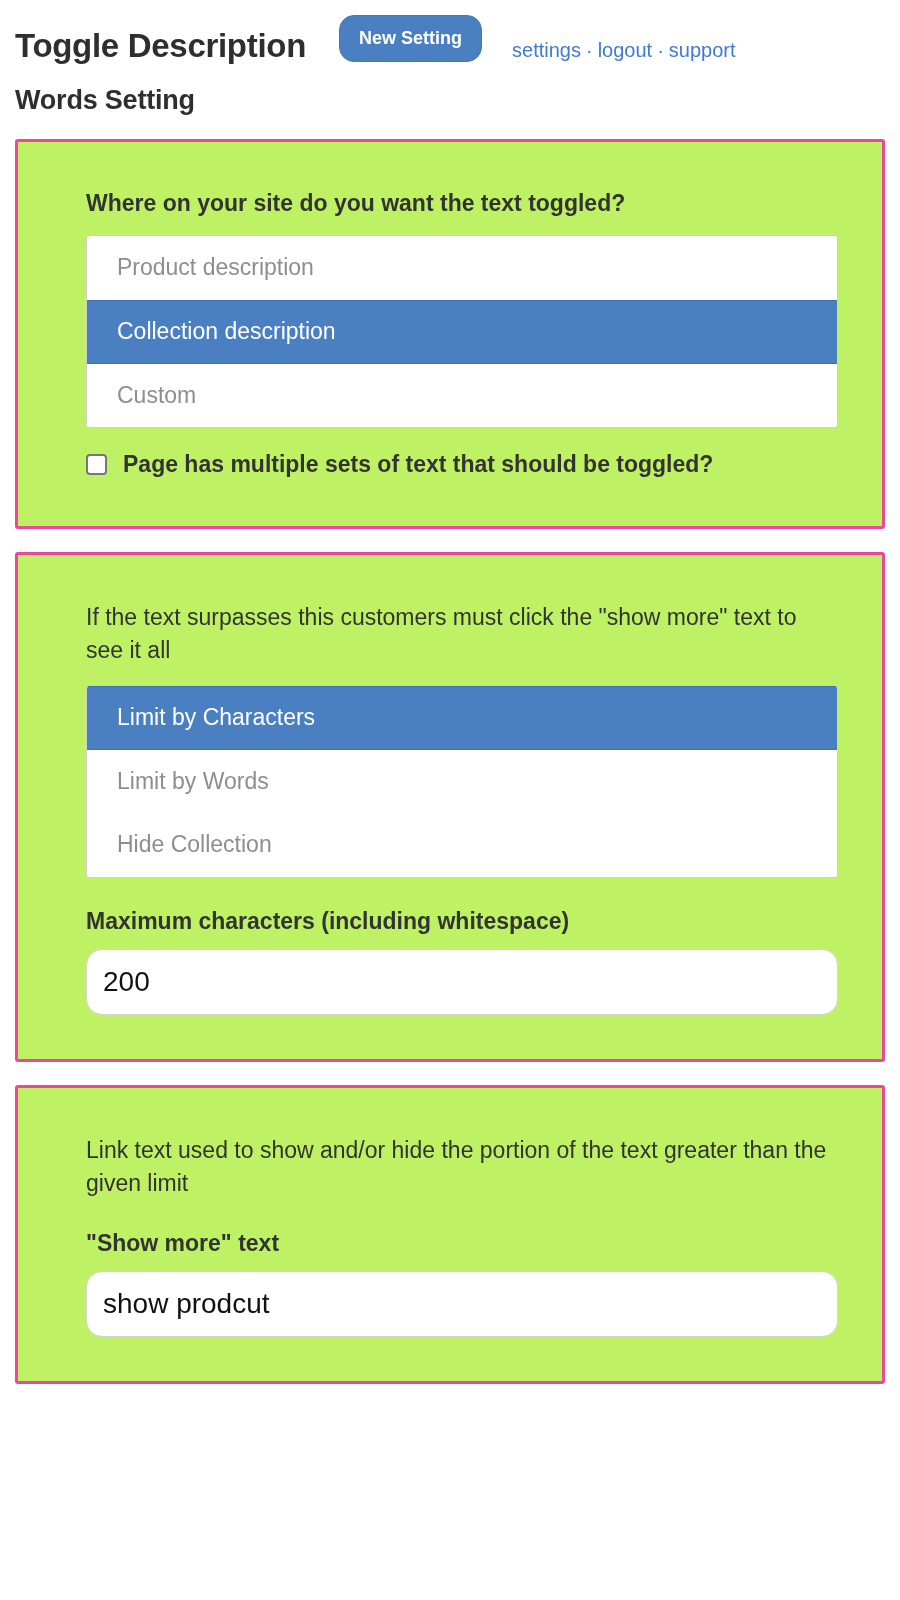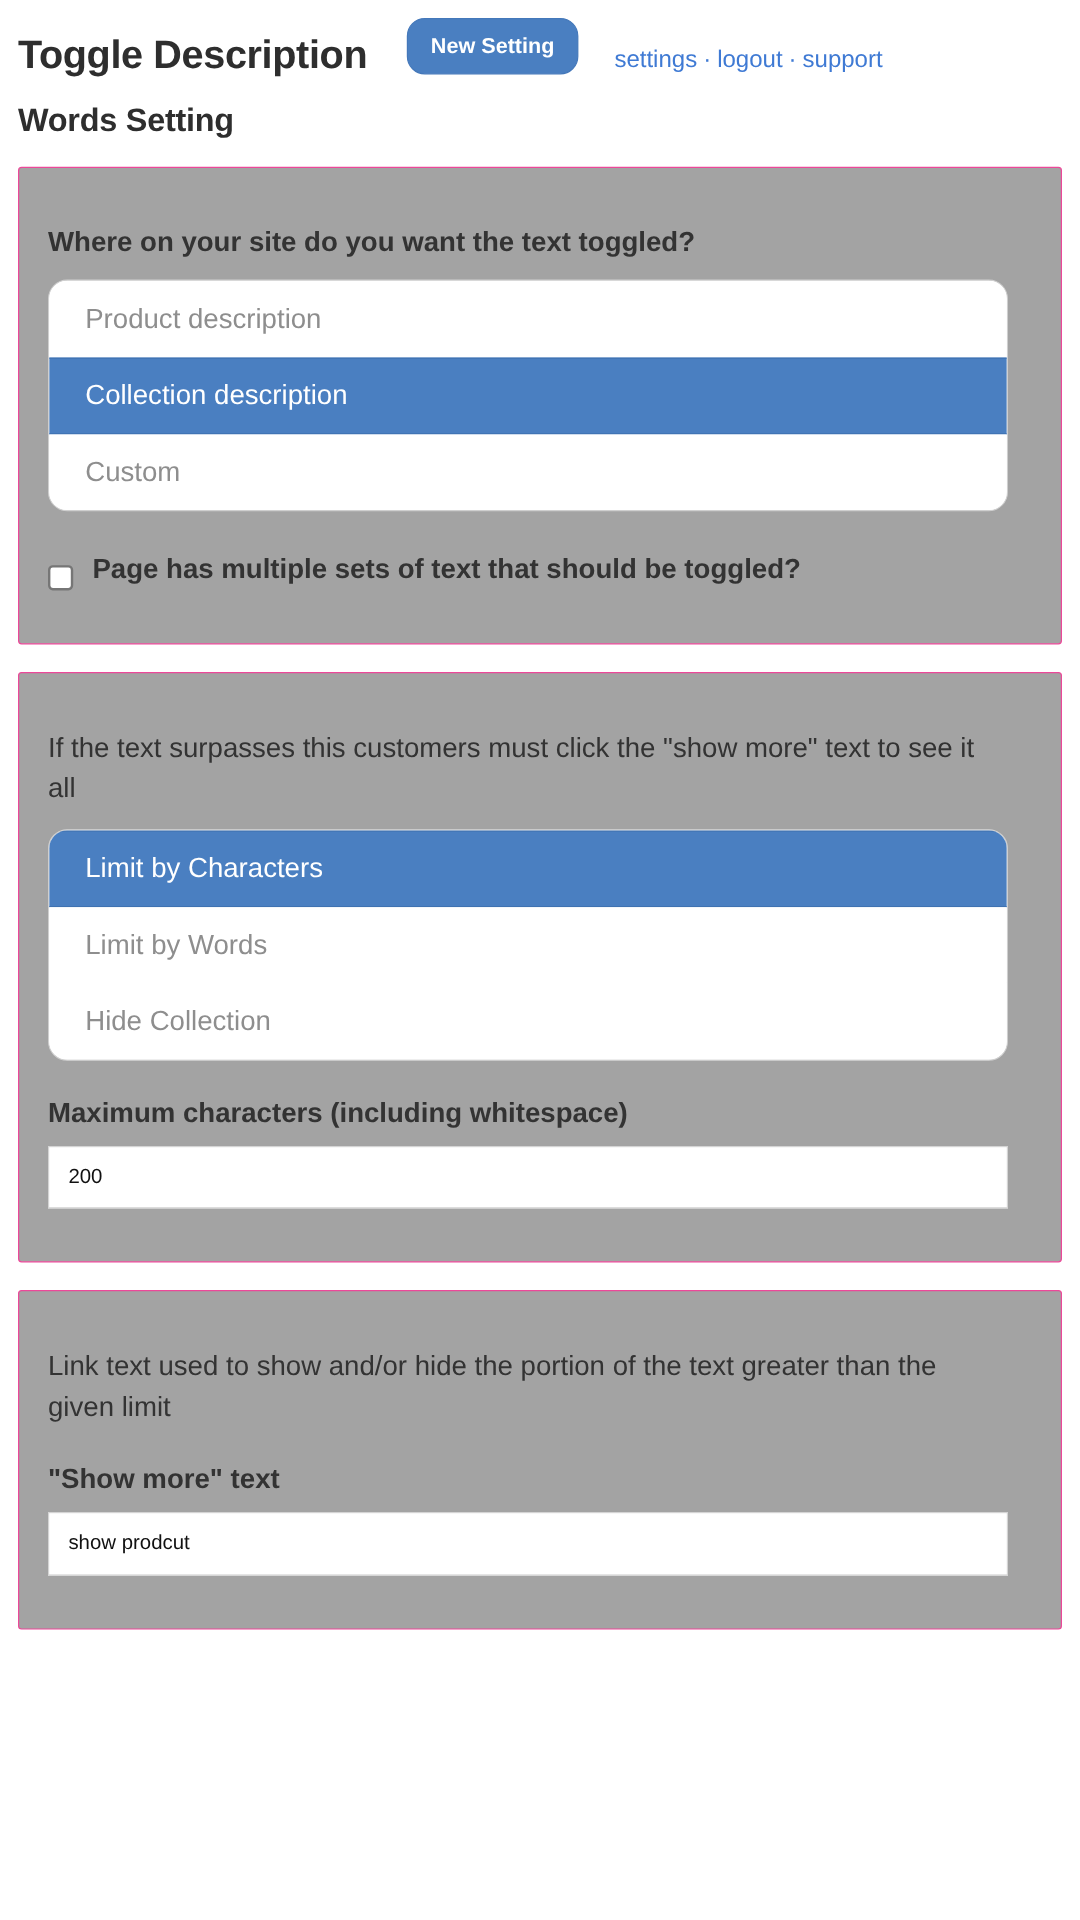"Where on your site do" .card { background: #a3a3a3 -> #bef264; border: 1px solid #ec4899 -> 3px solid #ec4899; padding: 46px 44px 44px 24px -> 46px 44px 44px 68px }
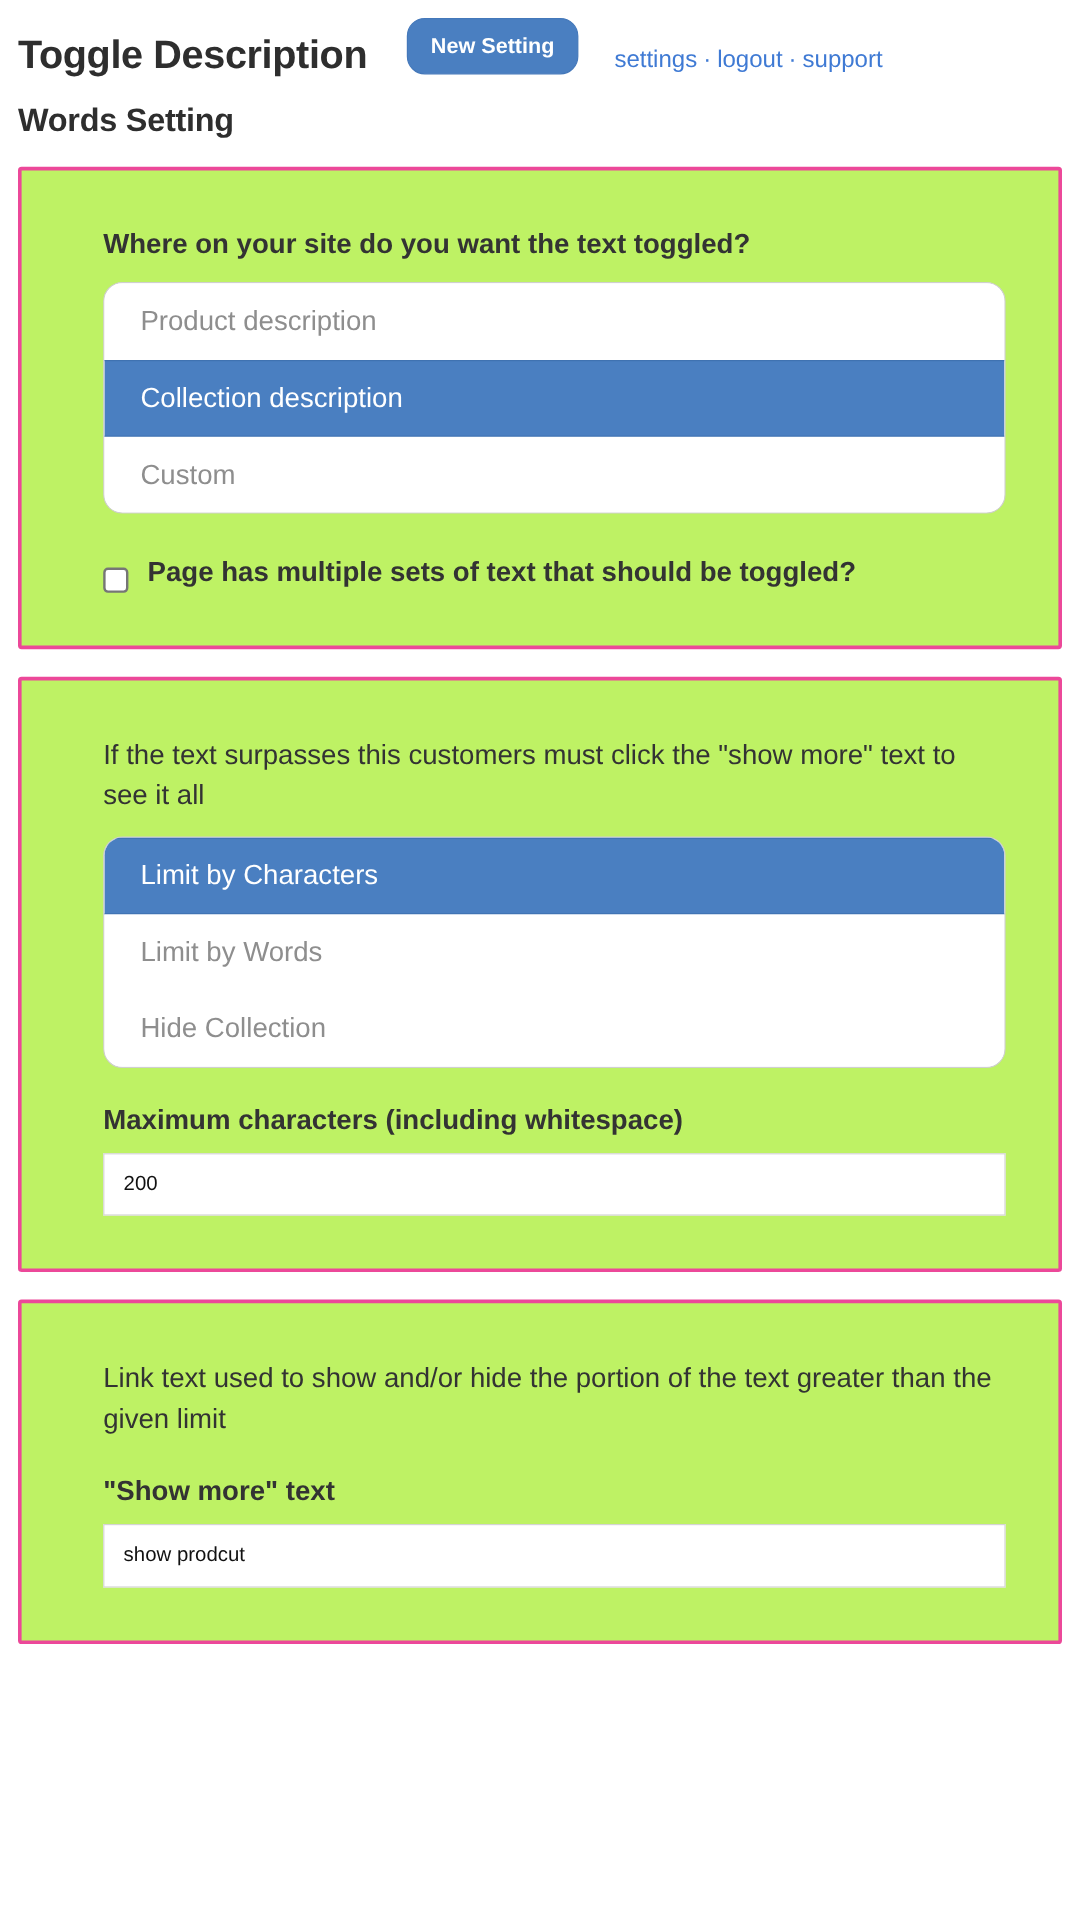"Product description" .listbox { border-radius: 16px -> 4px }
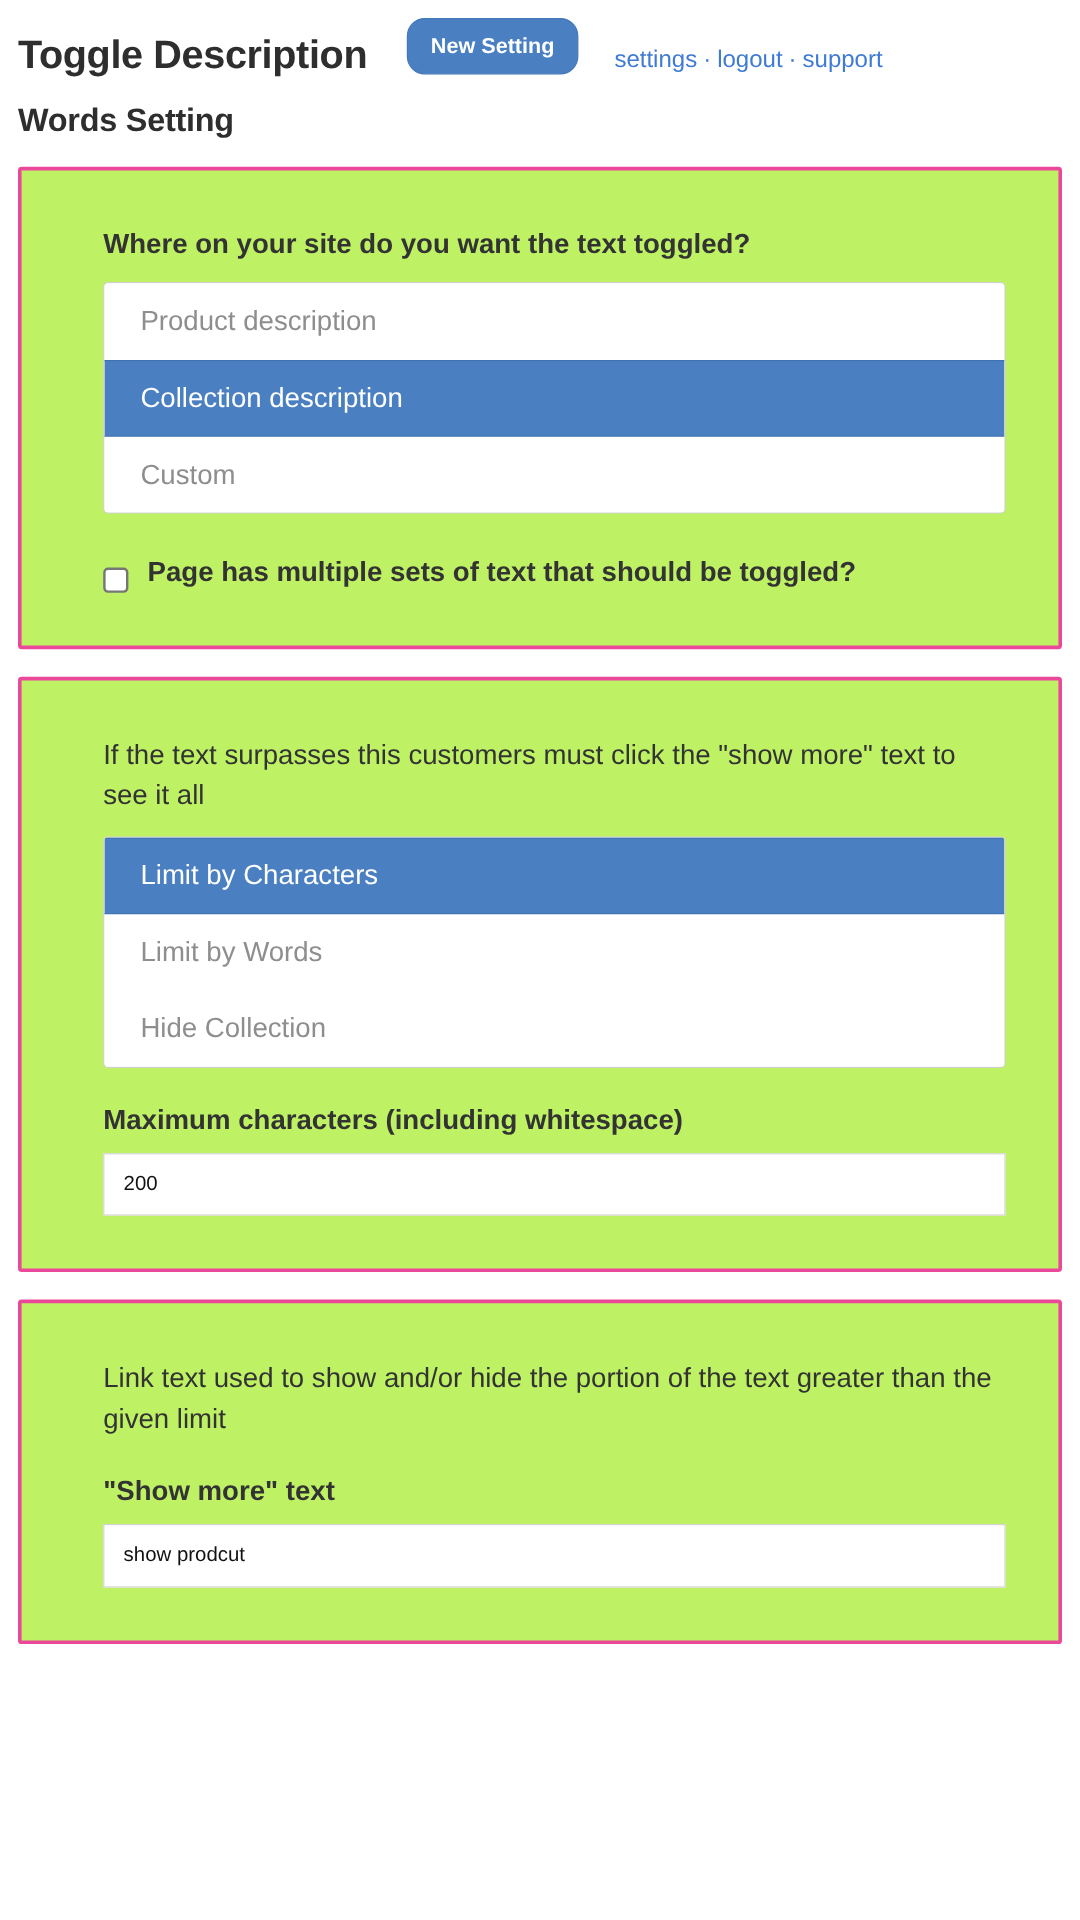"Page has multiple sets of" .checkbox-row { align-items: flex-end -> flex-start; margin-top: 32px -> 20px }
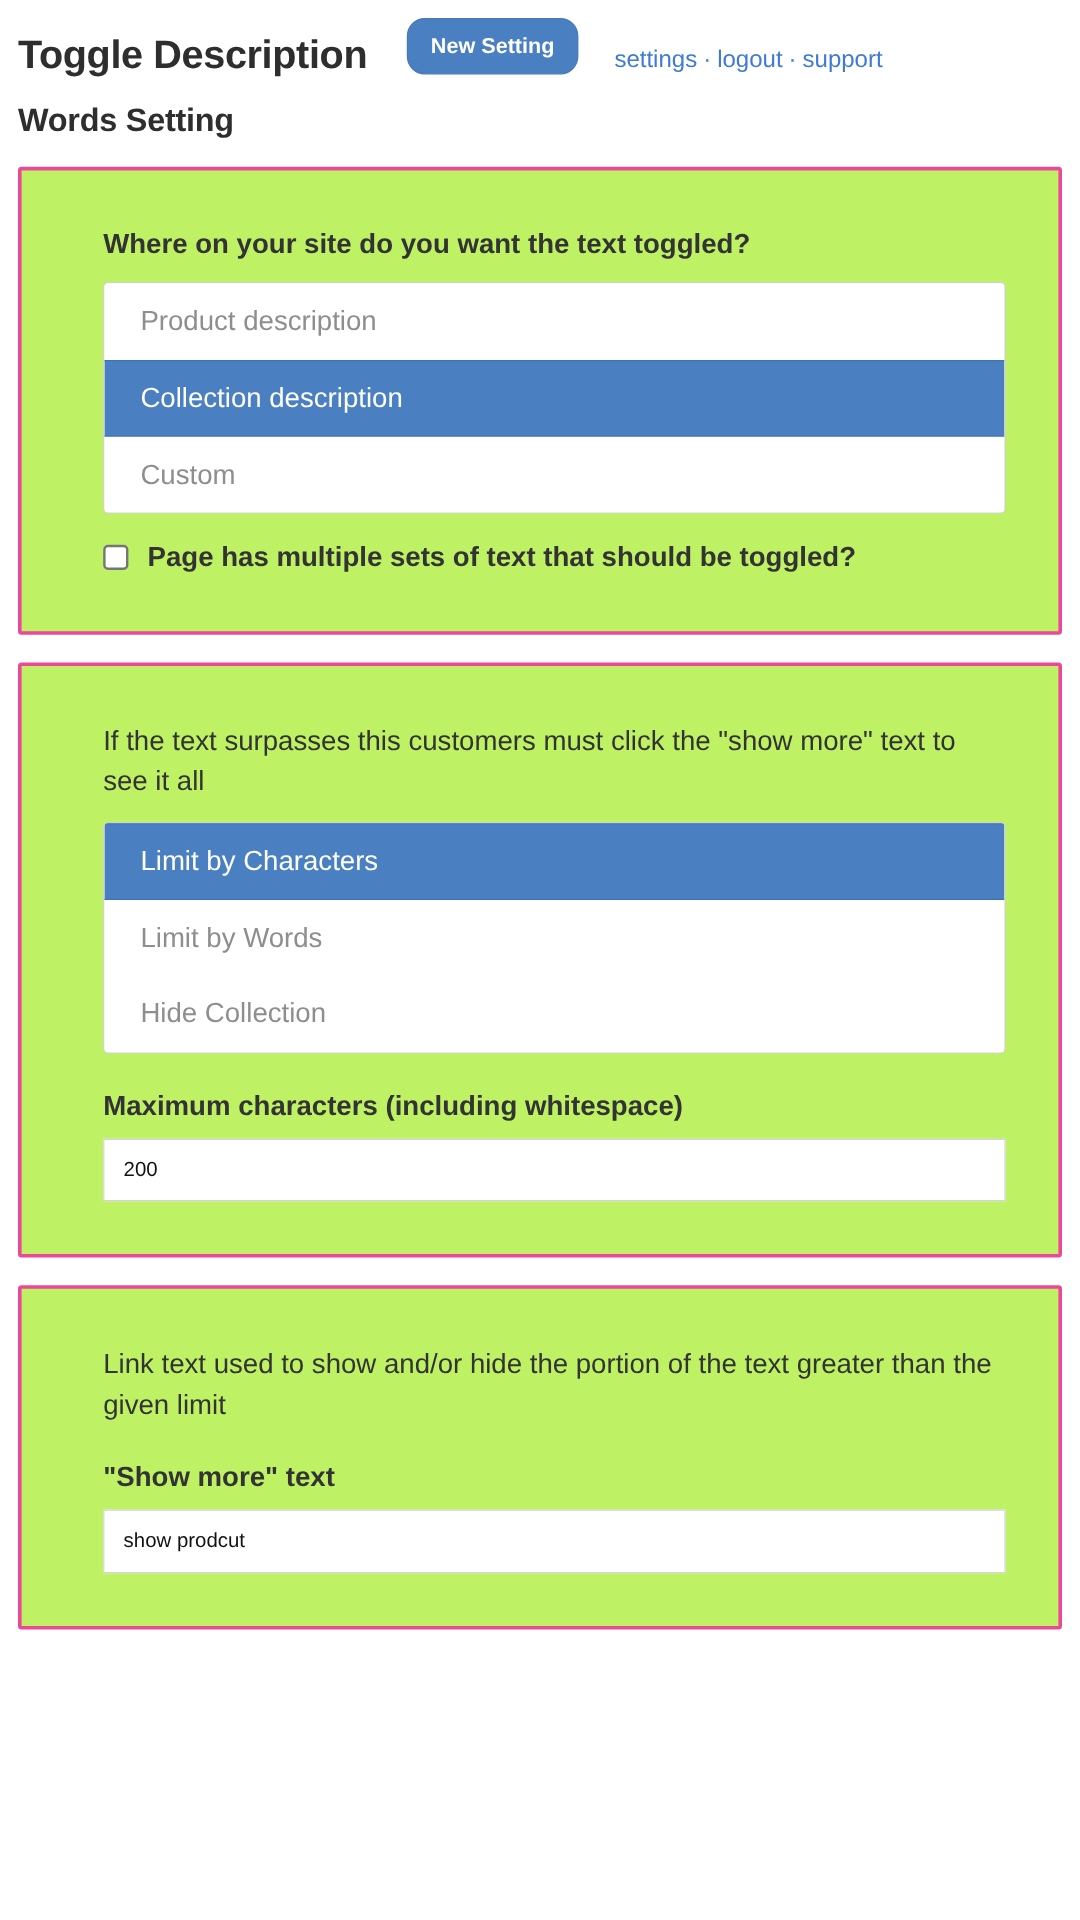"200" .text-input { border-radius: 0 -> 16px; font-size: 17px -> 28px }
